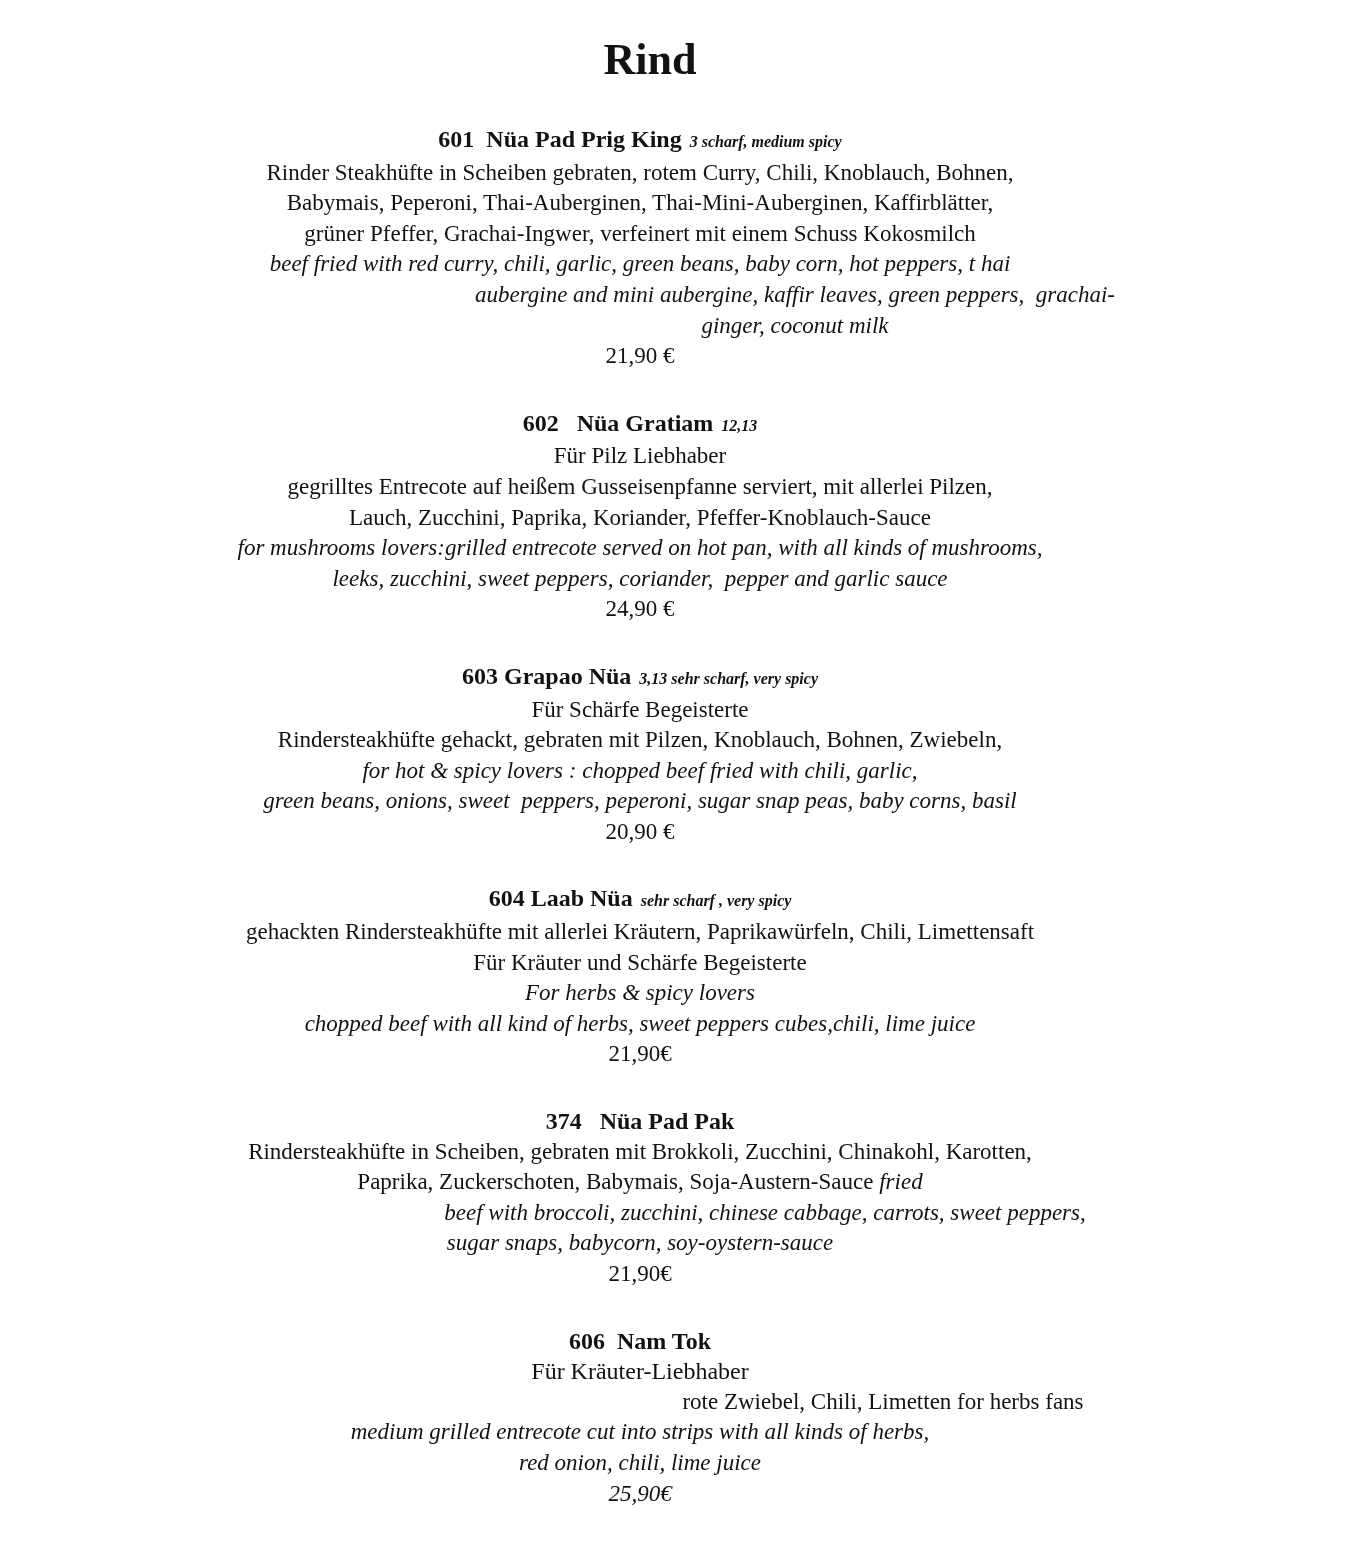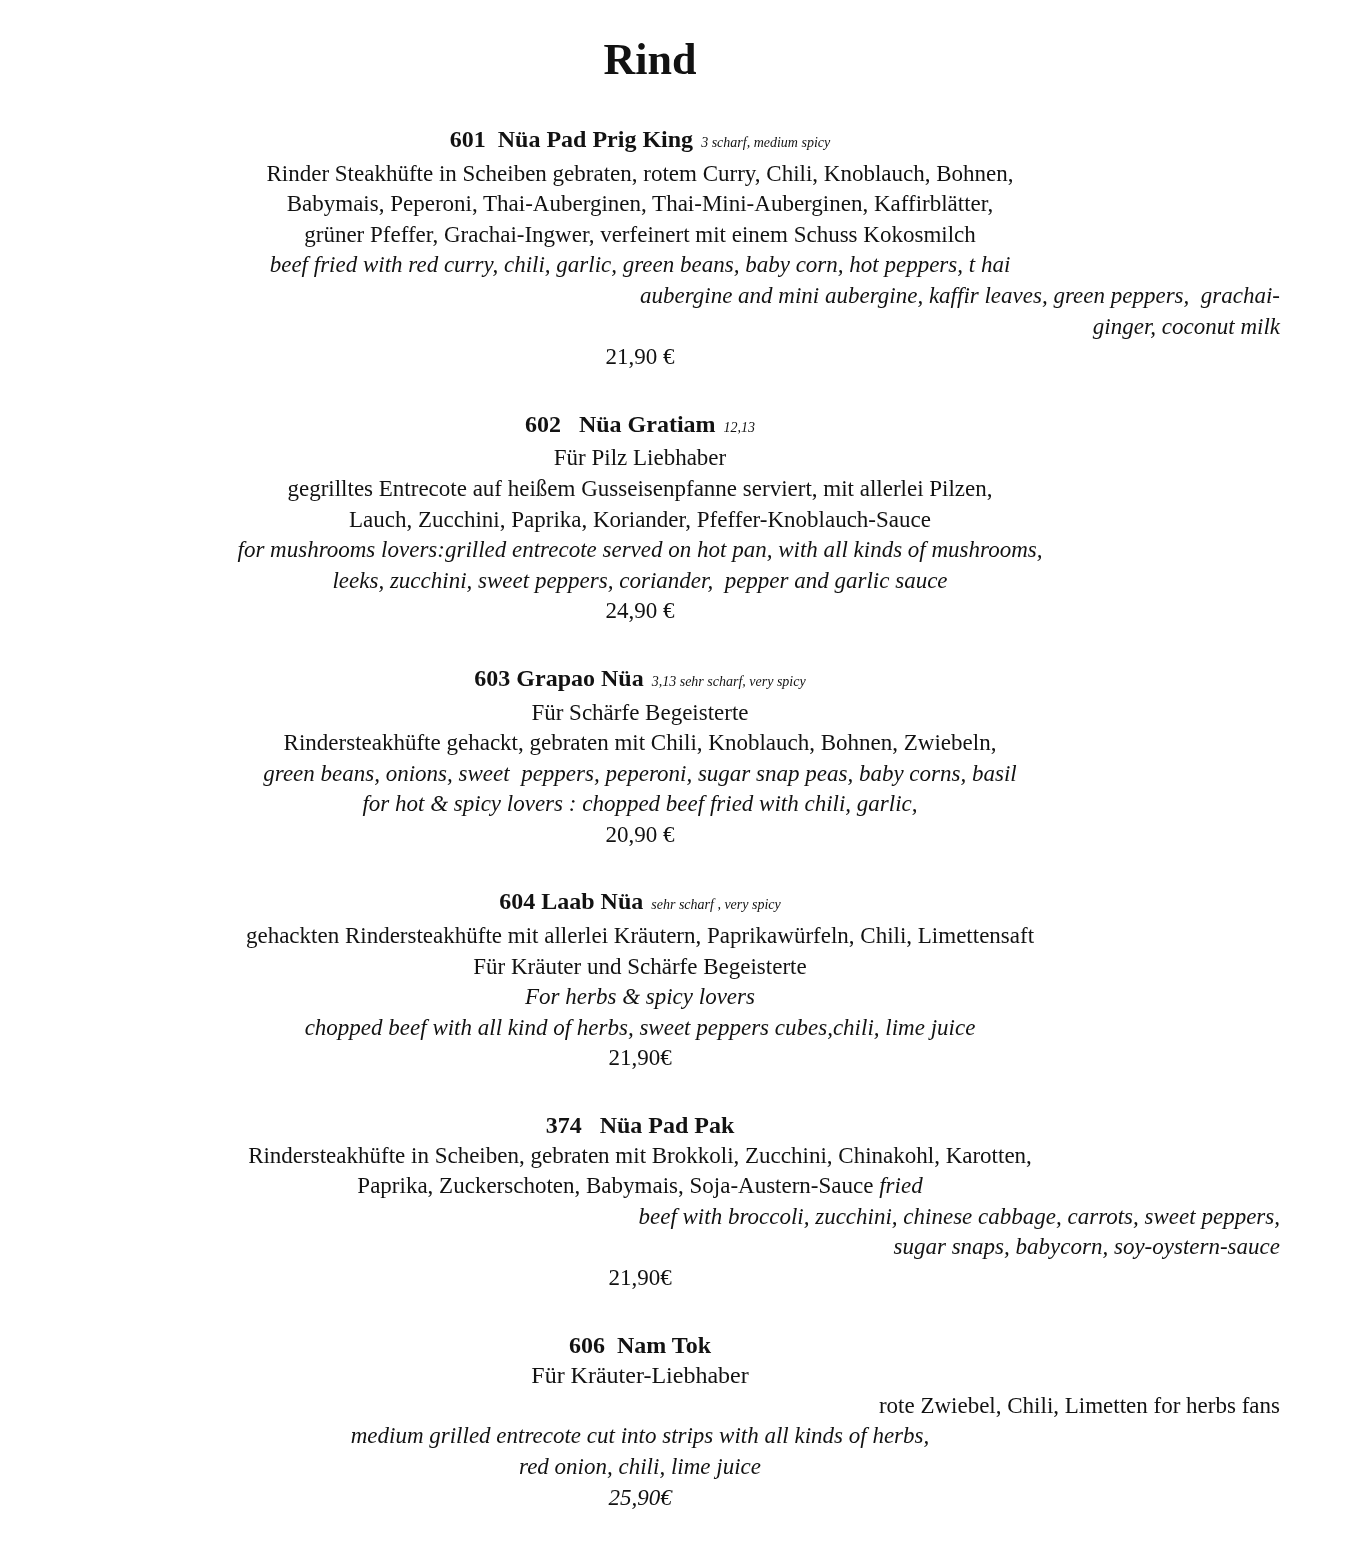"3 scharf, medium spicy" .item-note { font-size: 14px -> 16px; font-weight: normal -> bold }
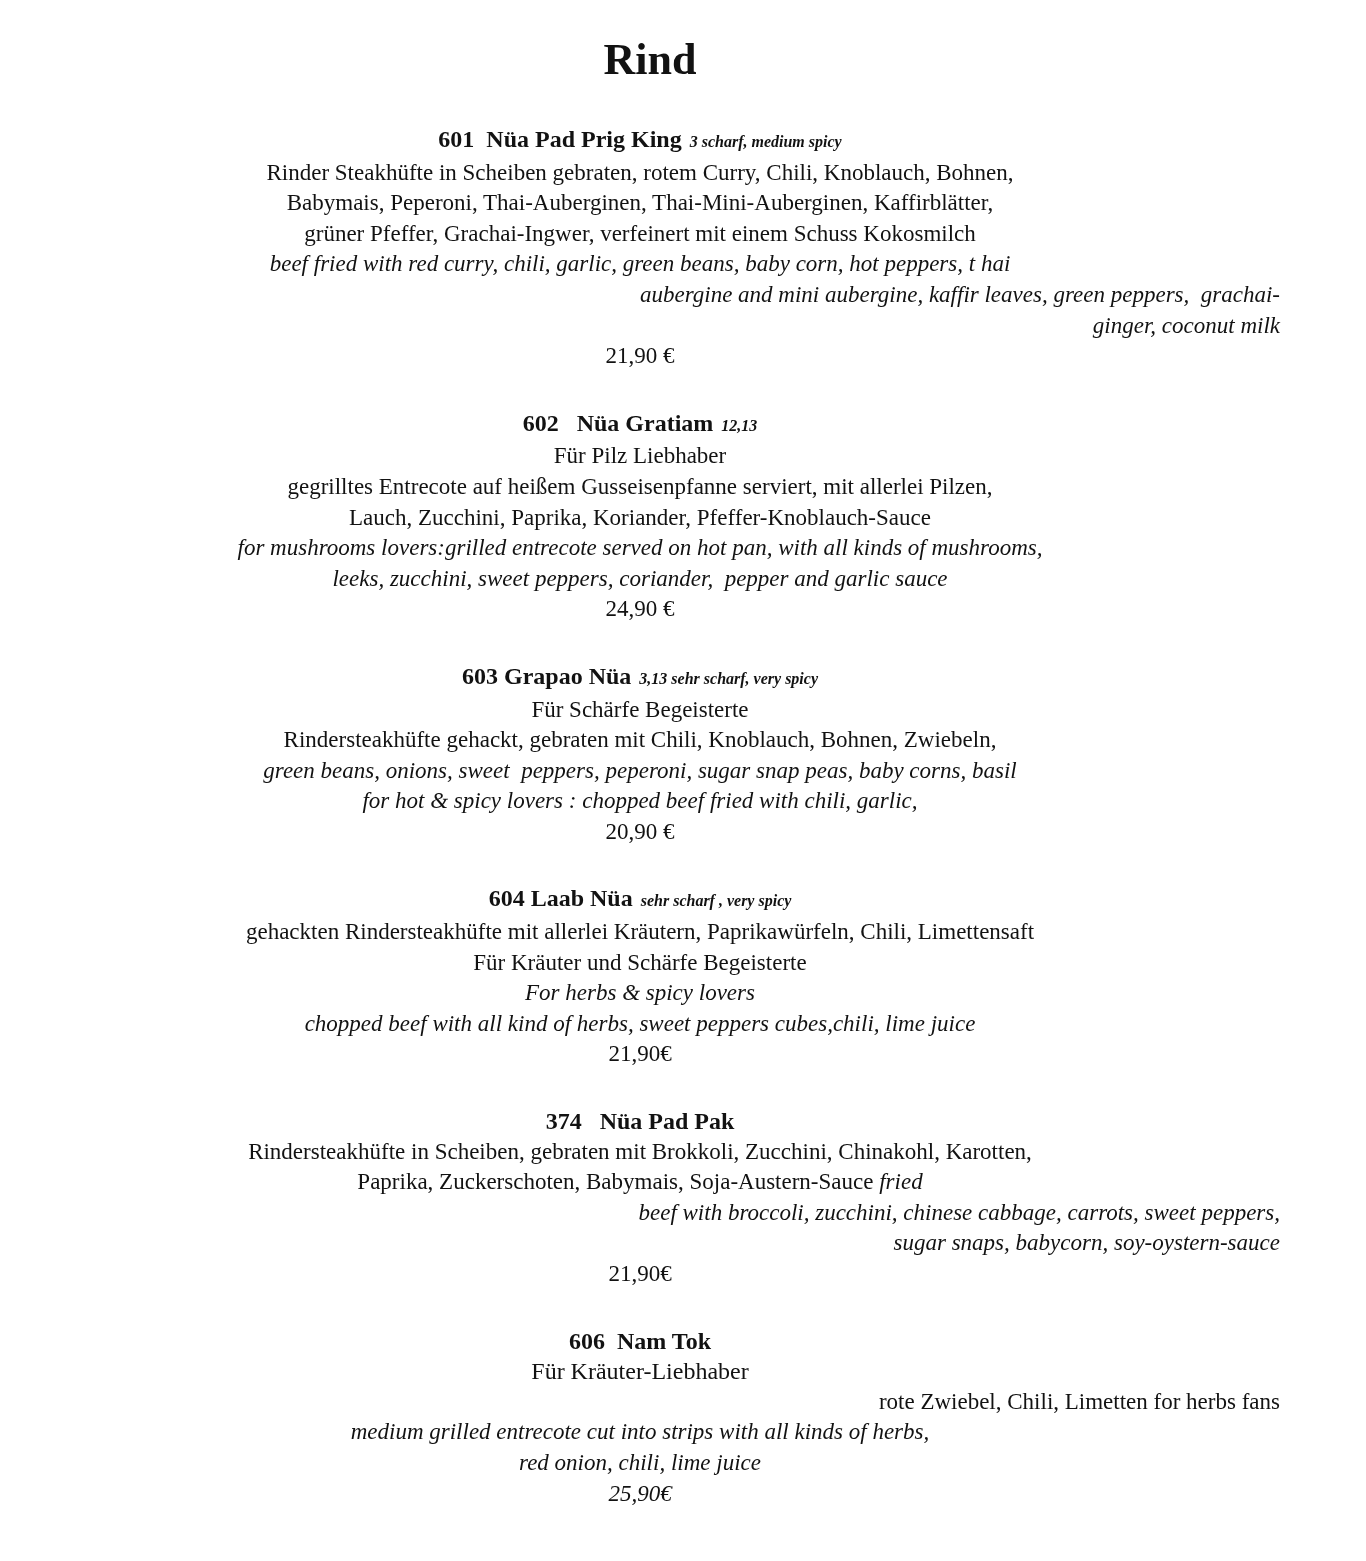"aubergine and mini aubergine, kaffir" .left { text-align: right -> center }
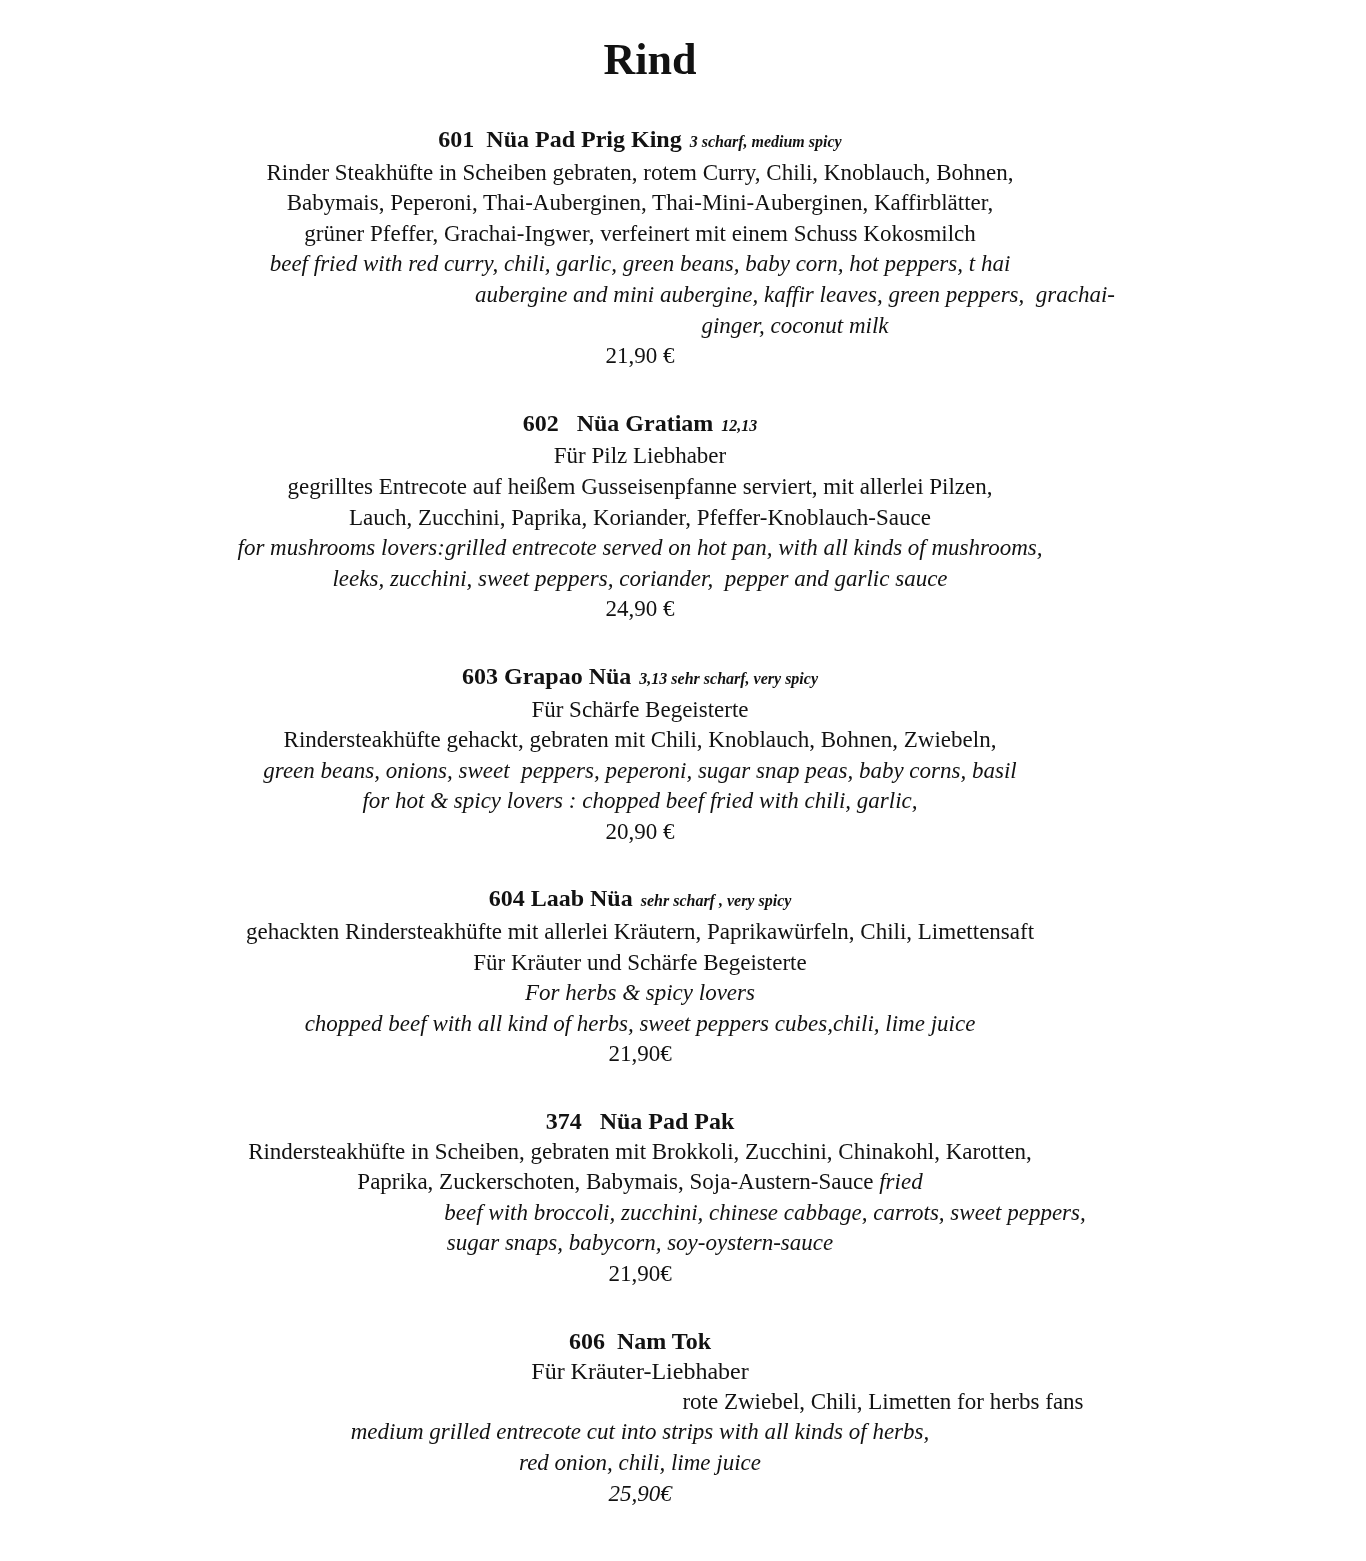"Rindersteakhüfte gehackt, gebraten mit" div.line { text: Chili -> Pilzen }
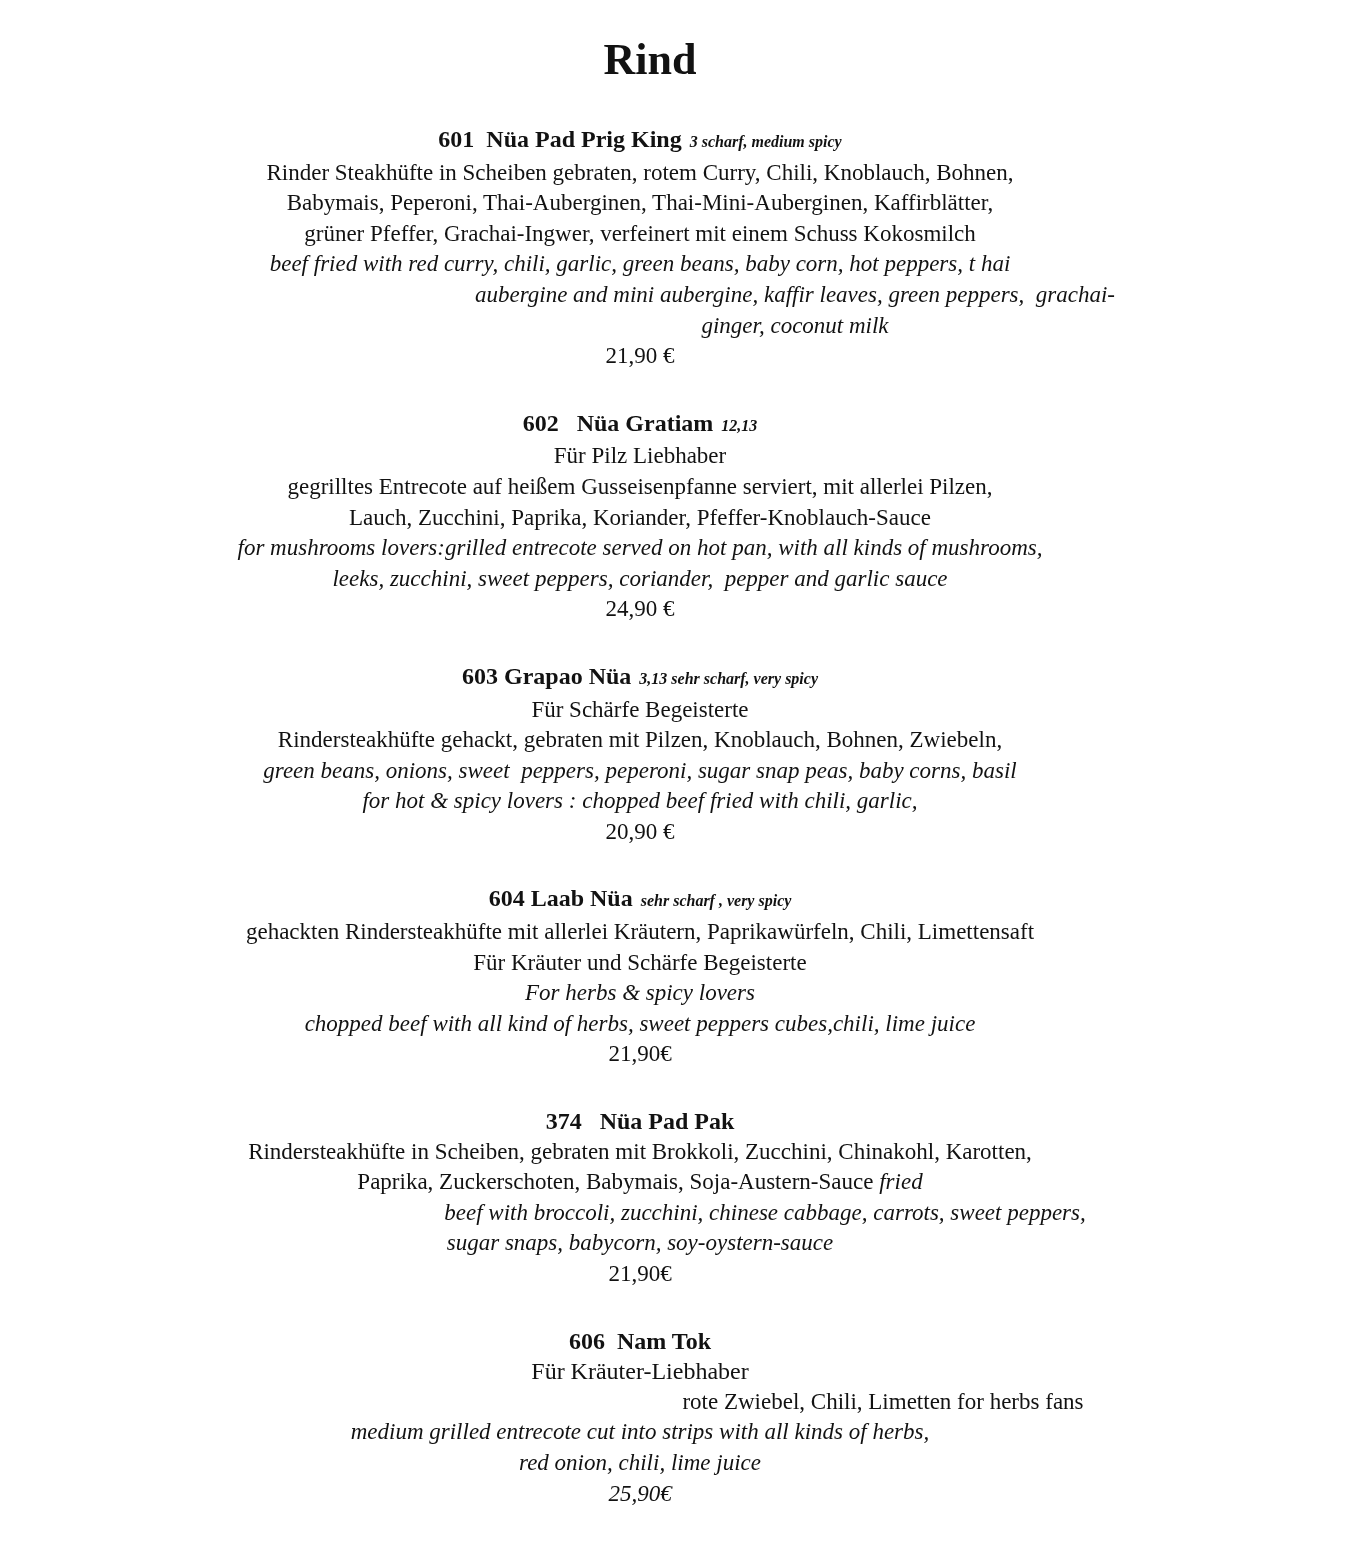"green beans, onions, sweet peppers," div.line { order: before "for hot & spicy lovers" -> after "for hot & spicy lovers" }
